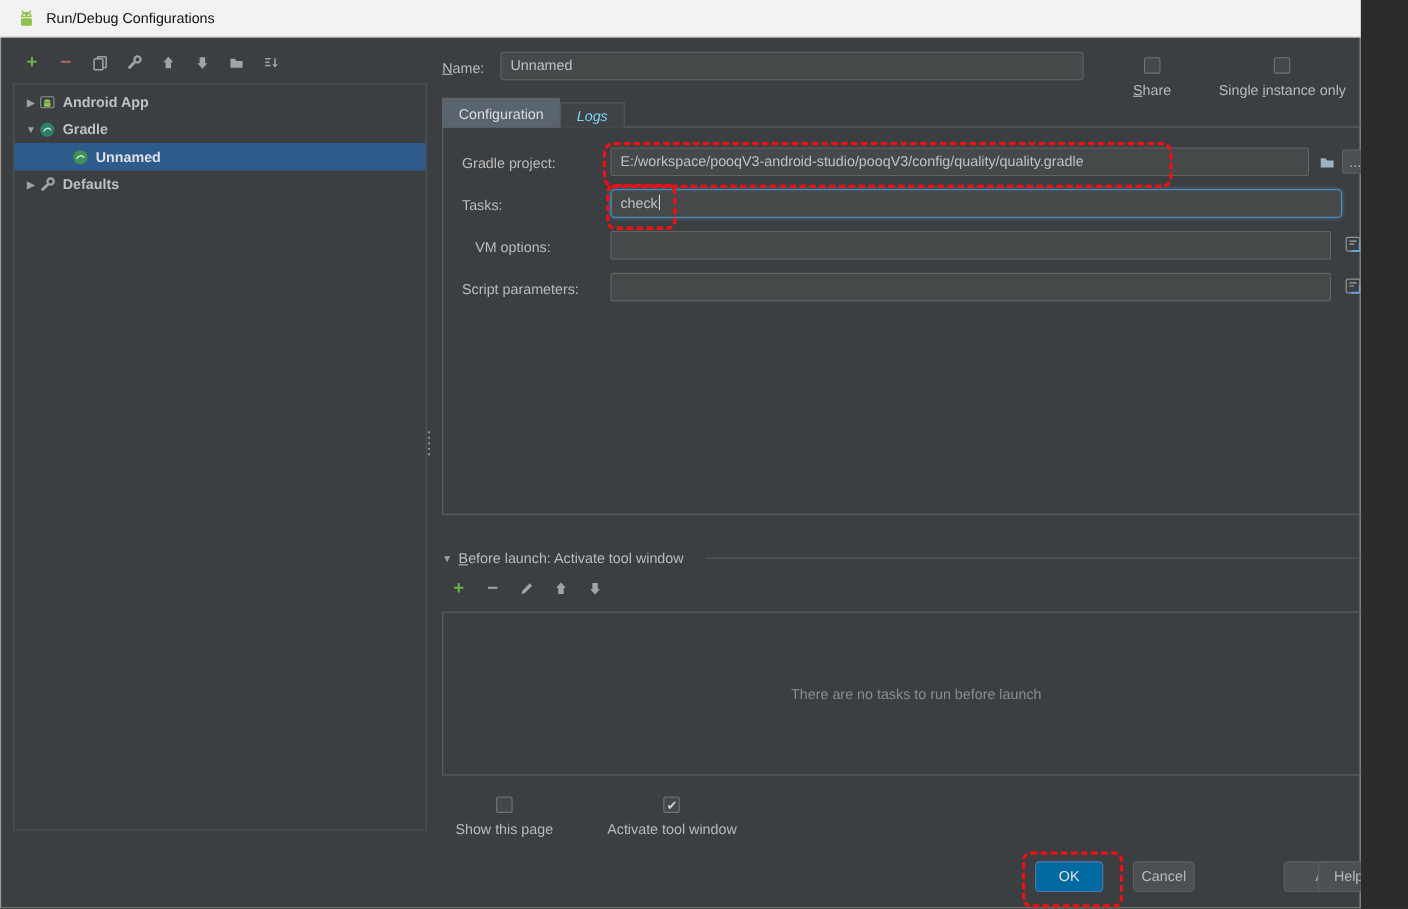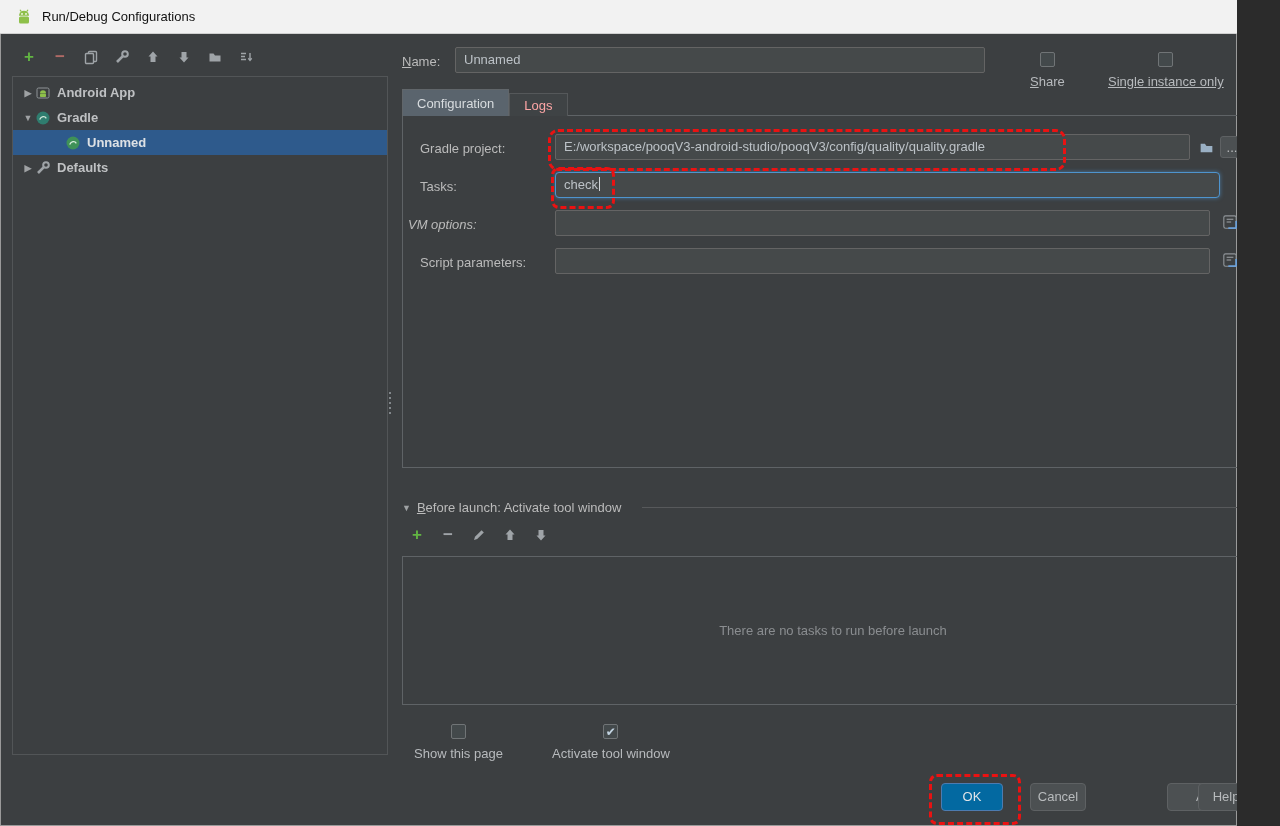"Single instance only" div.cb-row { text-decoration: underline -> none }
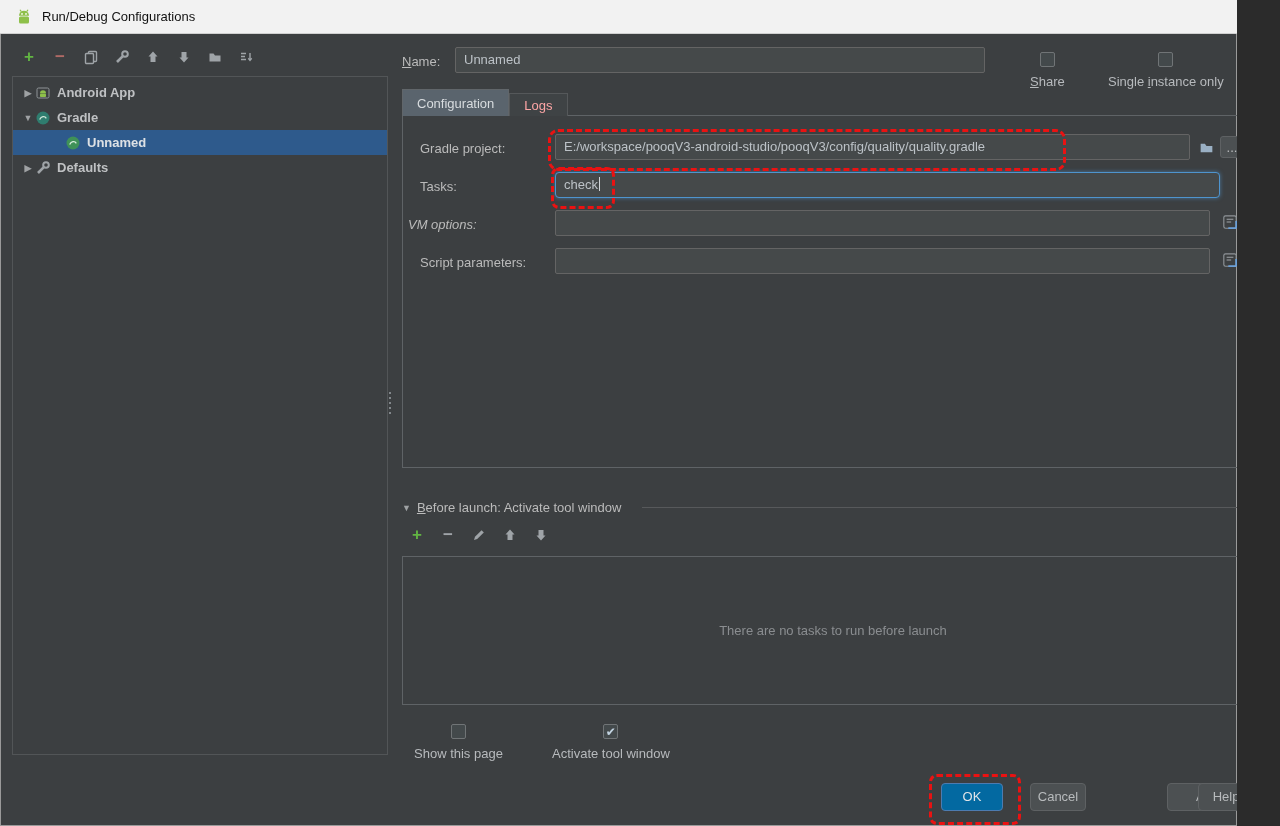"Logs" .tab.inactive { color: #fca5a5 -> #7dd3fc; font-style: none -> italic }
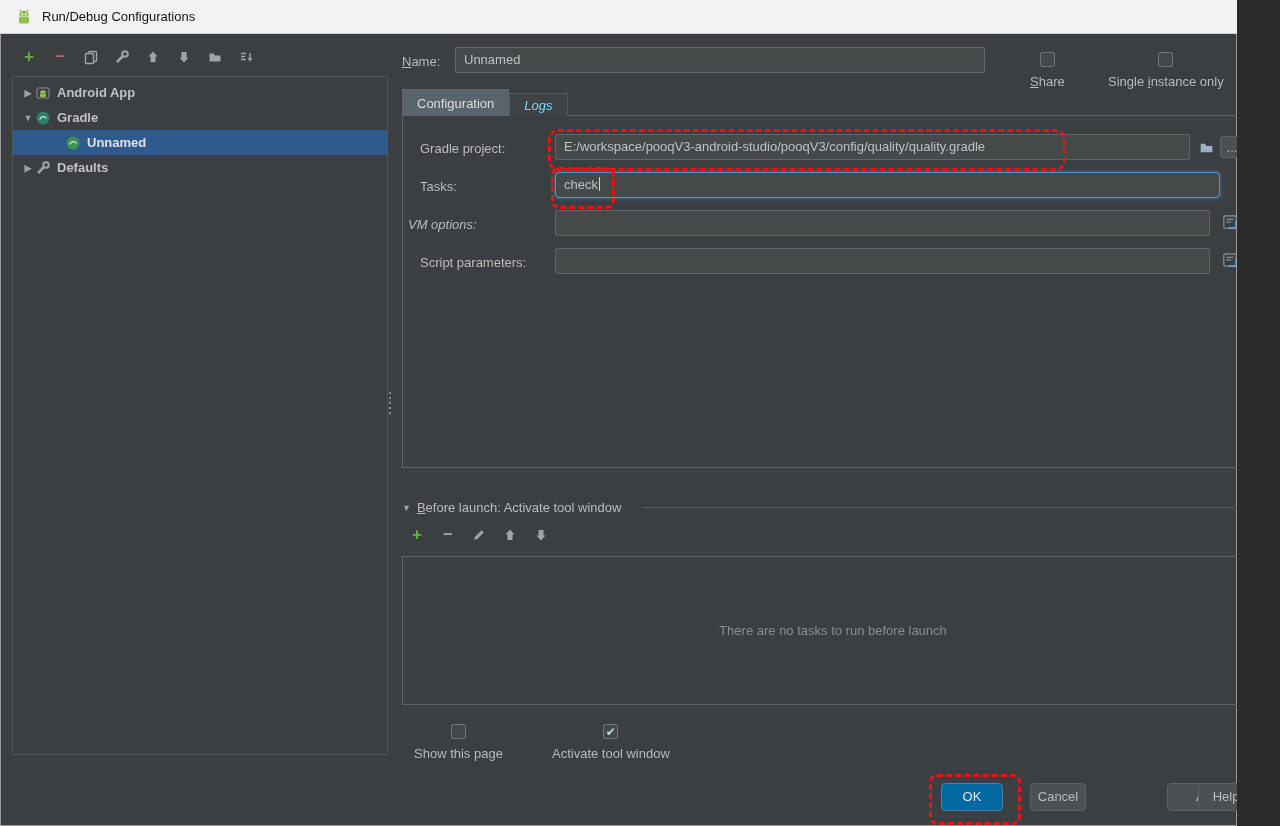"VM options:" div.lbl { font-style: italic -> none; left: 408px -> 432px }
